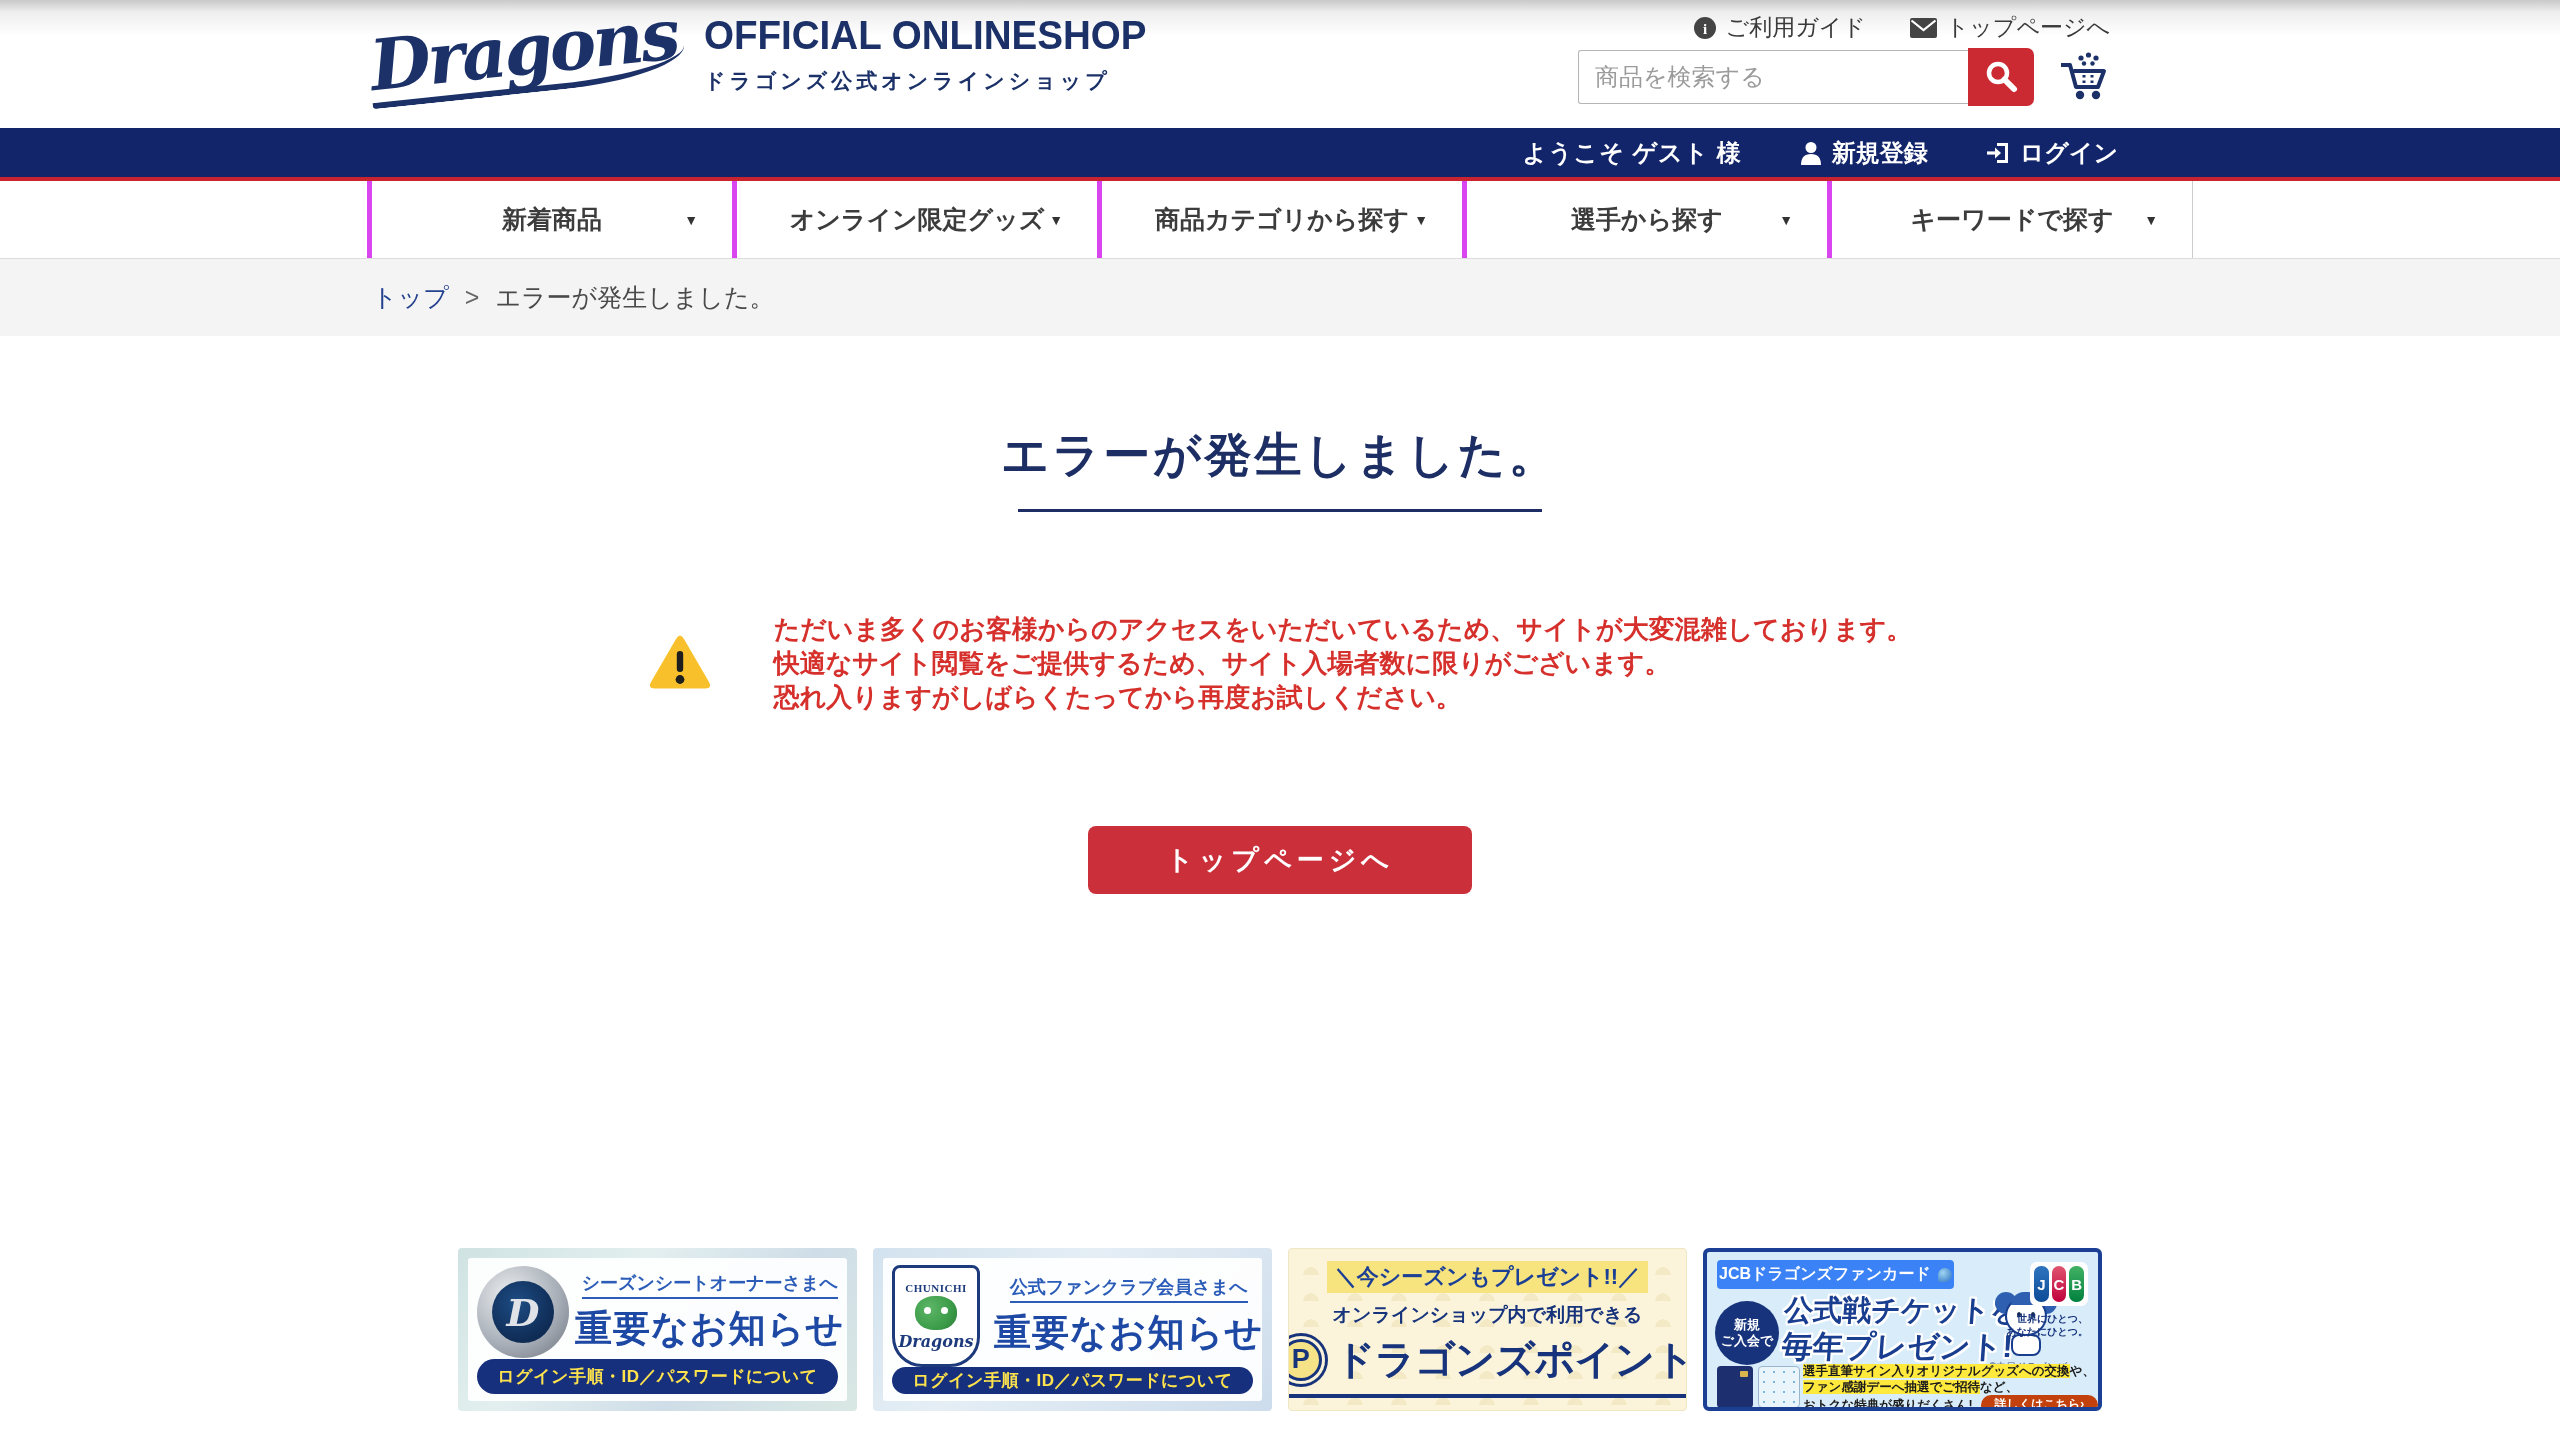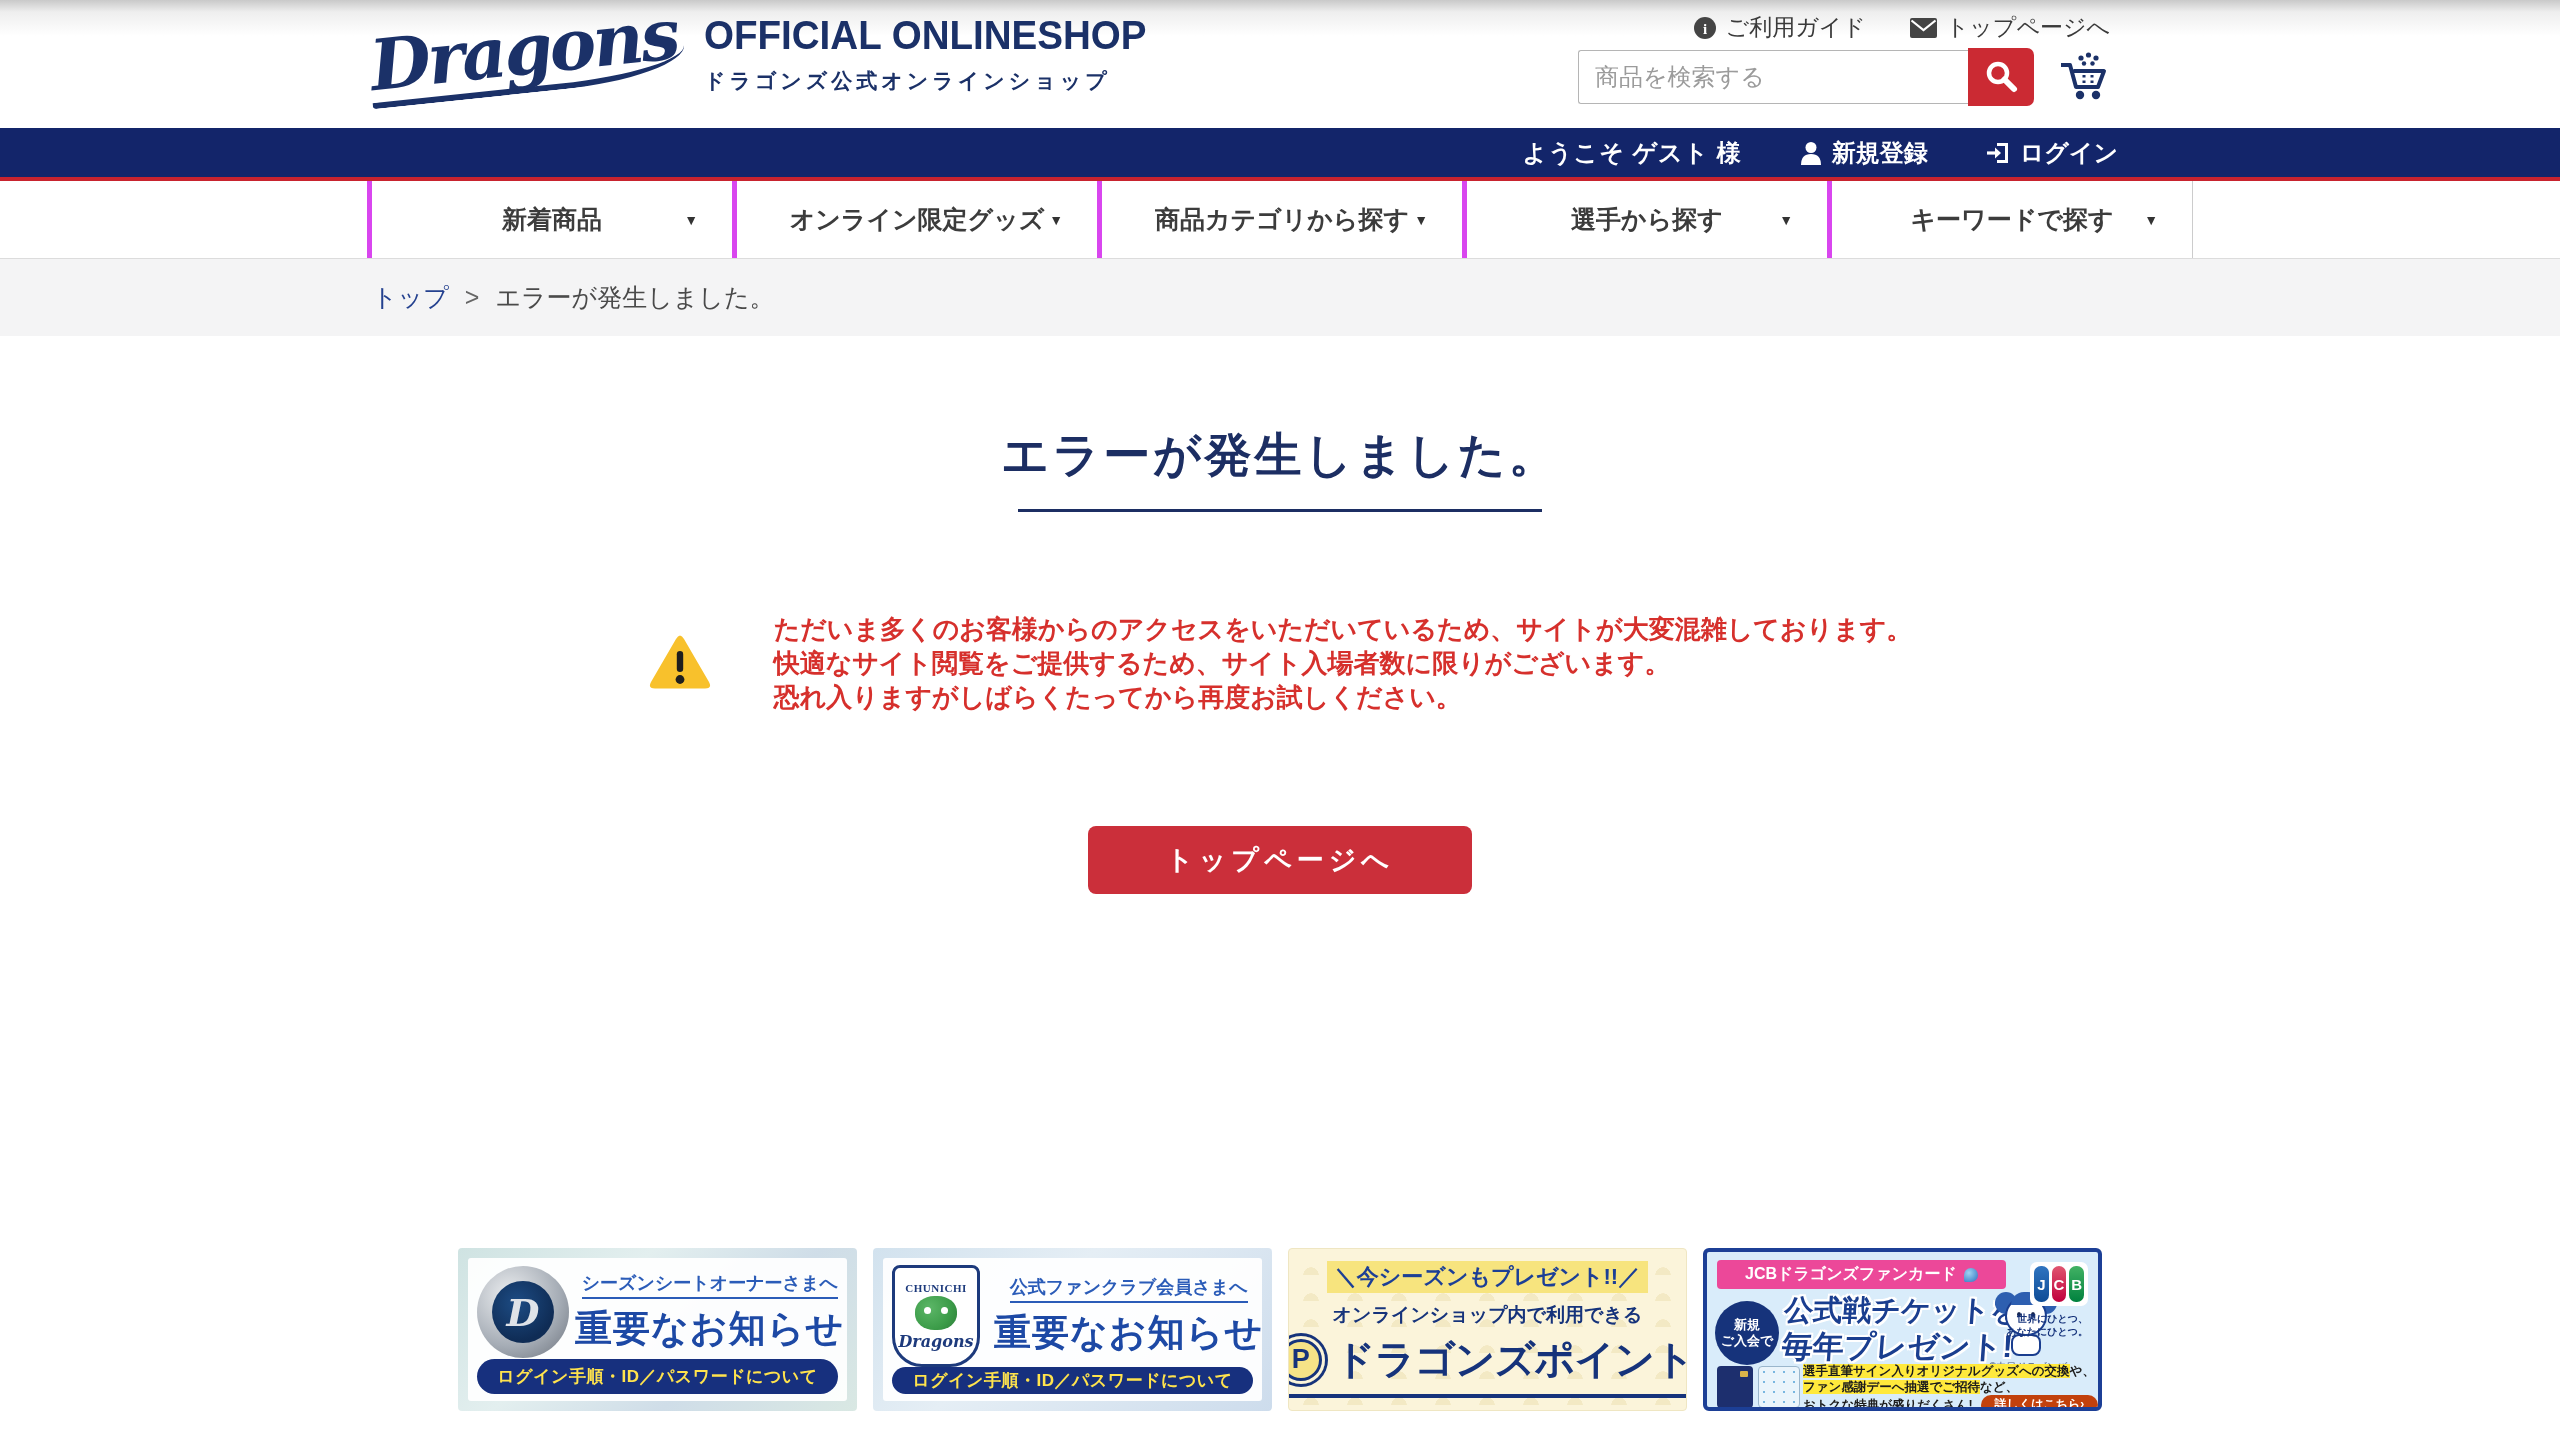"JCBドラゴンズファンカード" .jcb-header { background: #ec4899 -> #3b82f6; padding: 4px 28px -> 4px 2px }
